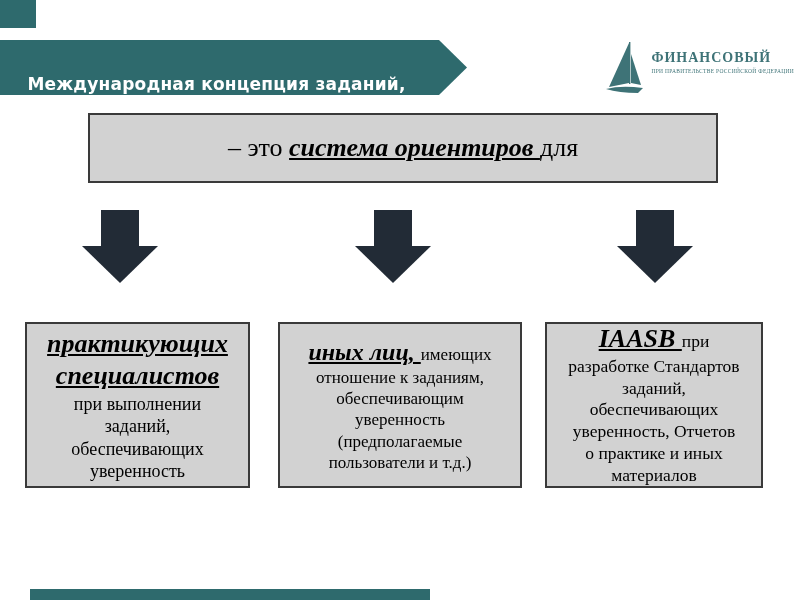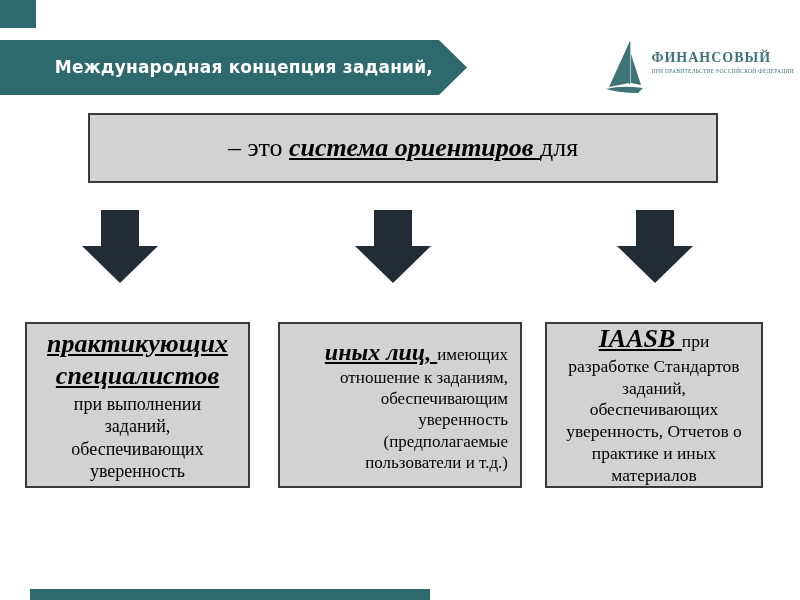"Международная концепция заданий," .banner { flex-direction: column -> row }
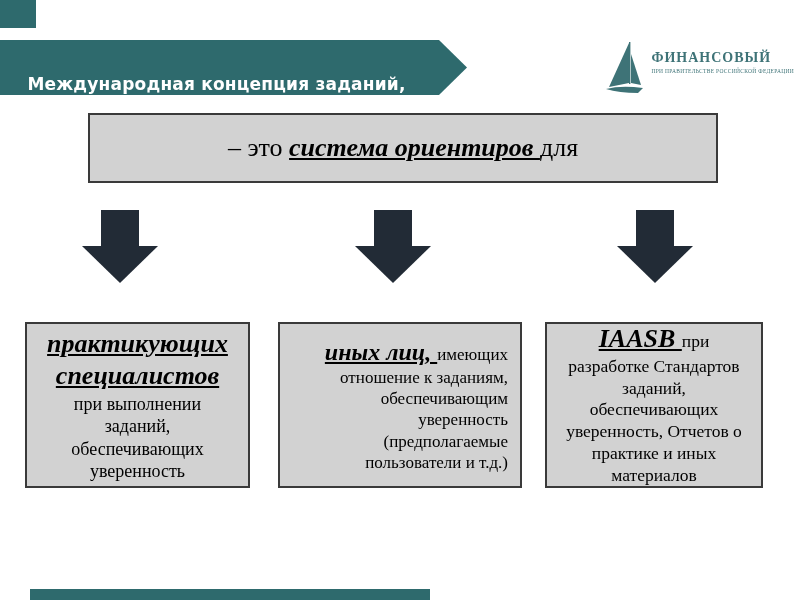"– это система ориентиров для" .branch-text { margin: 4px -> 12px }
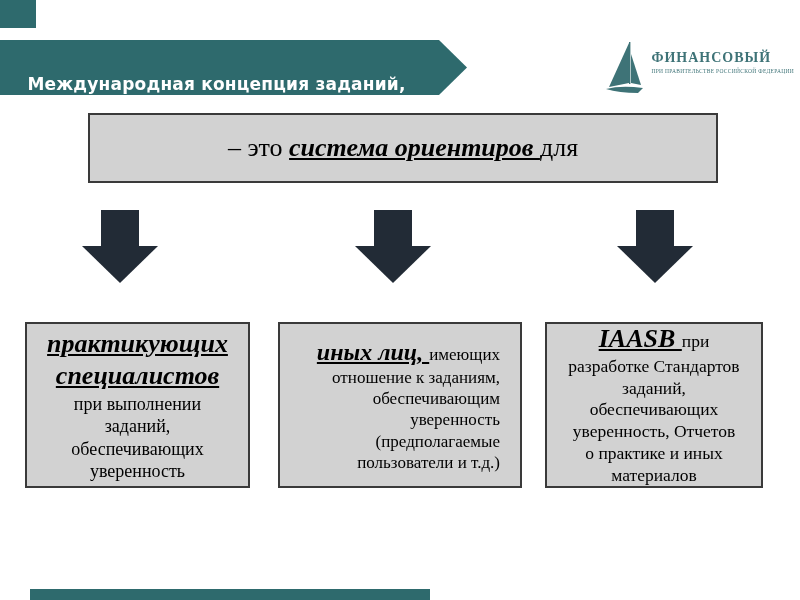"иных лиц, имеющих отношение к" .box-2 { text-align: right -> none }
